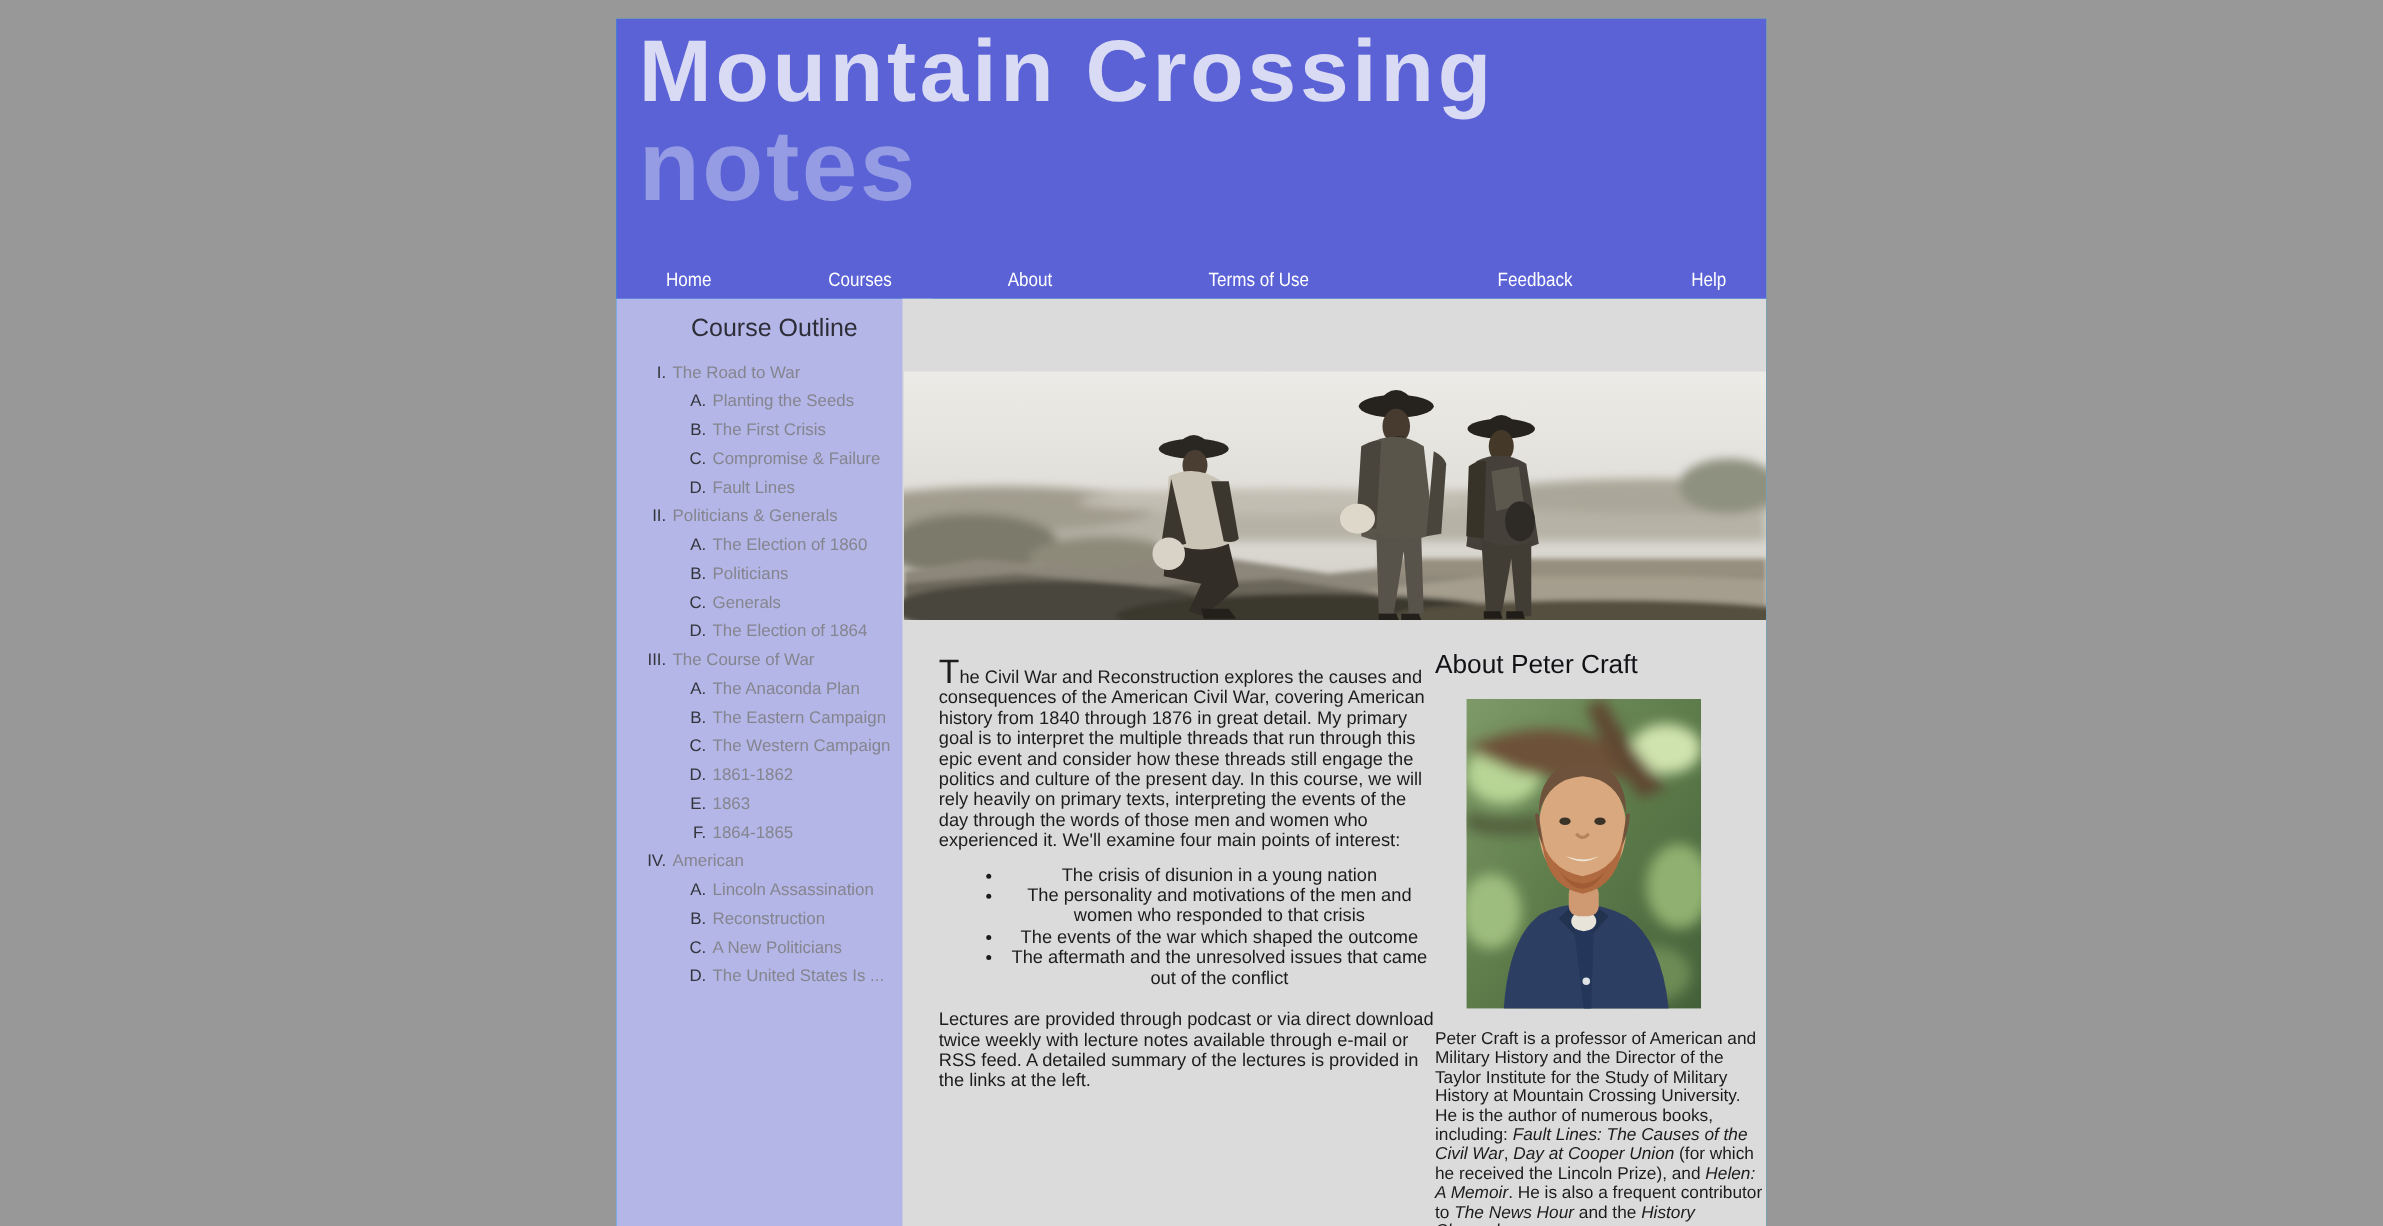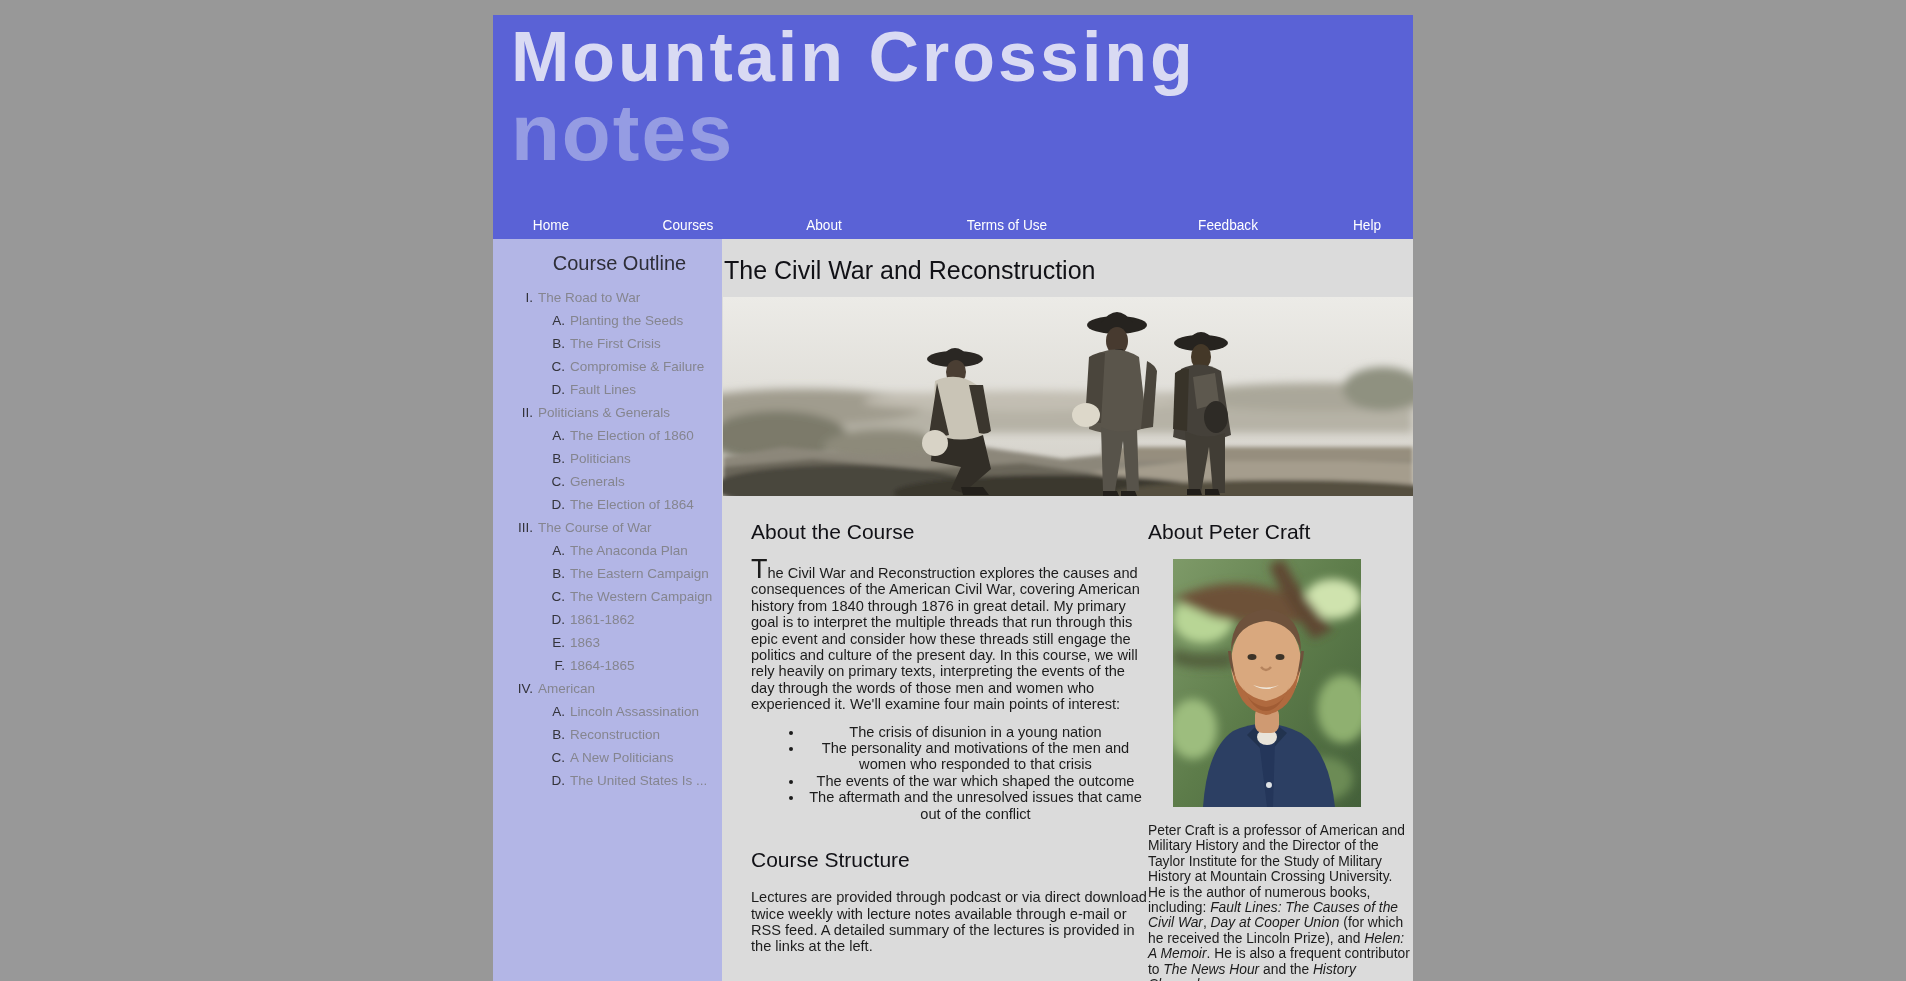"The Civil War and Reconstruction" h1.page-heading { html: <h1>The Civil War and Reconstruction</h1> -> none }
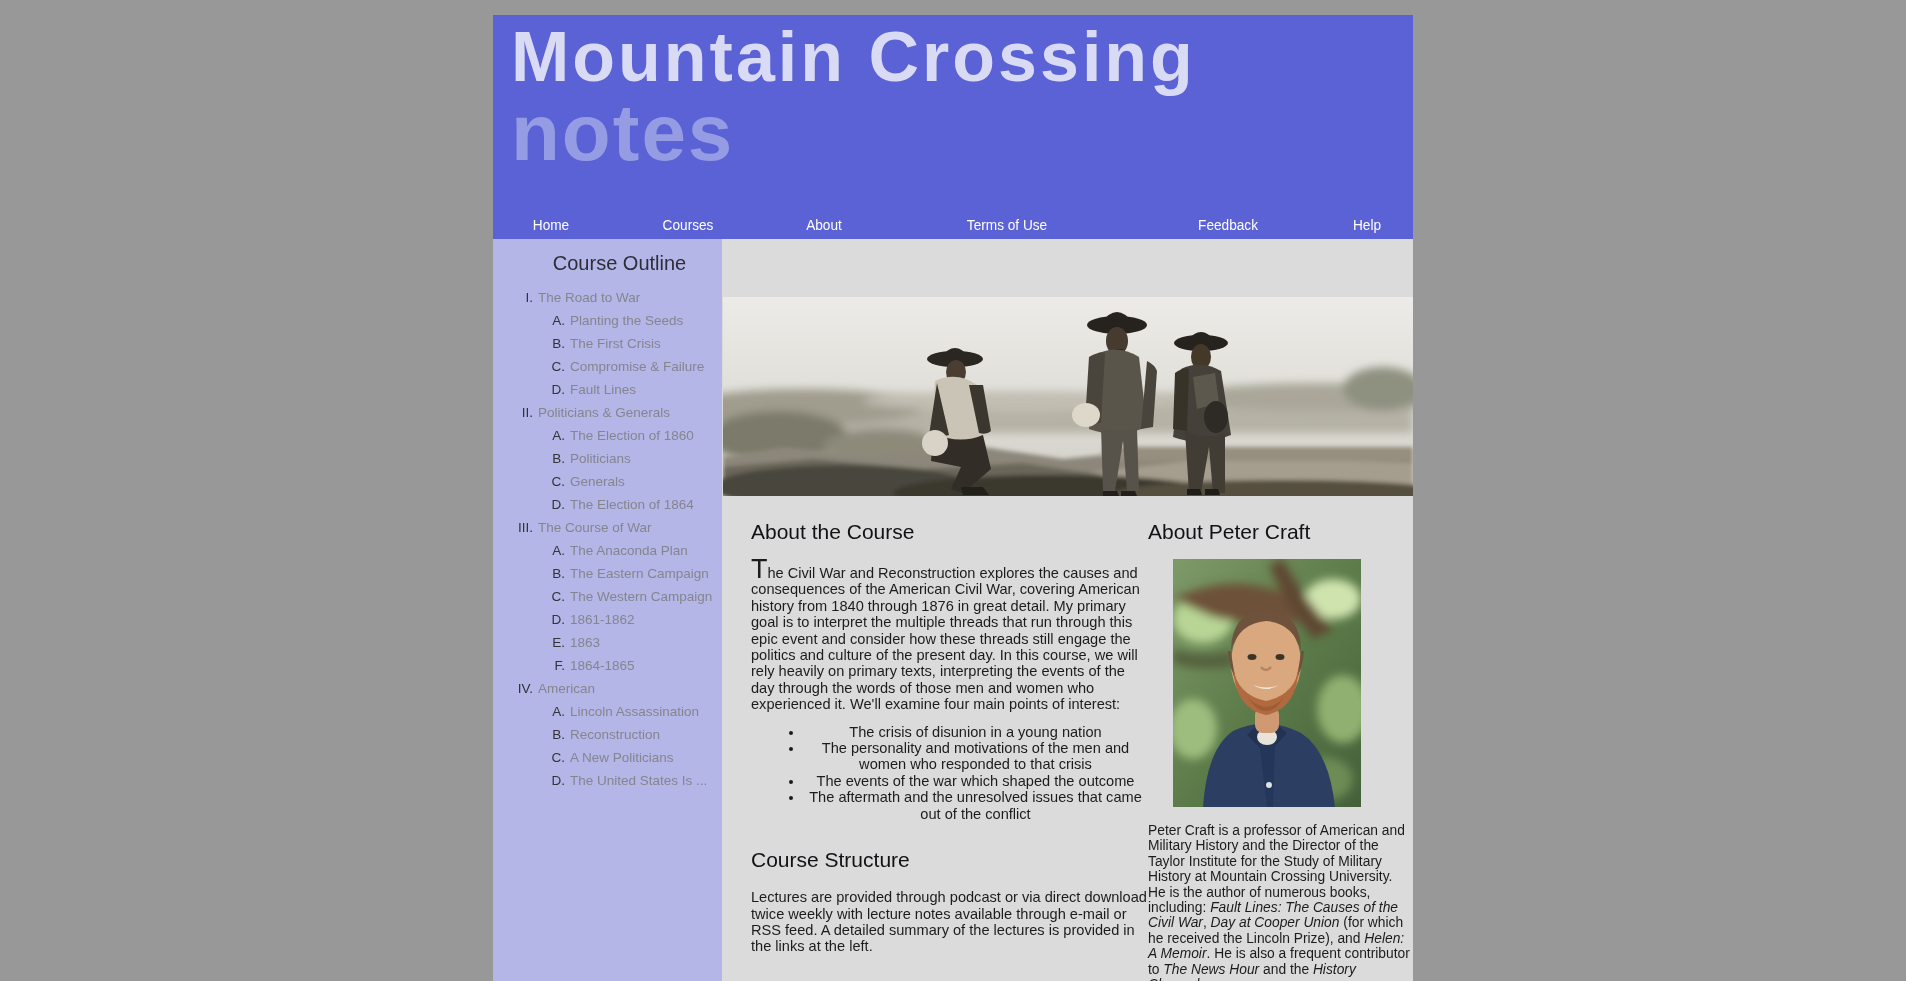"About the Course" h2.section-heading { html: <h2>About the Course</h2> -> none }
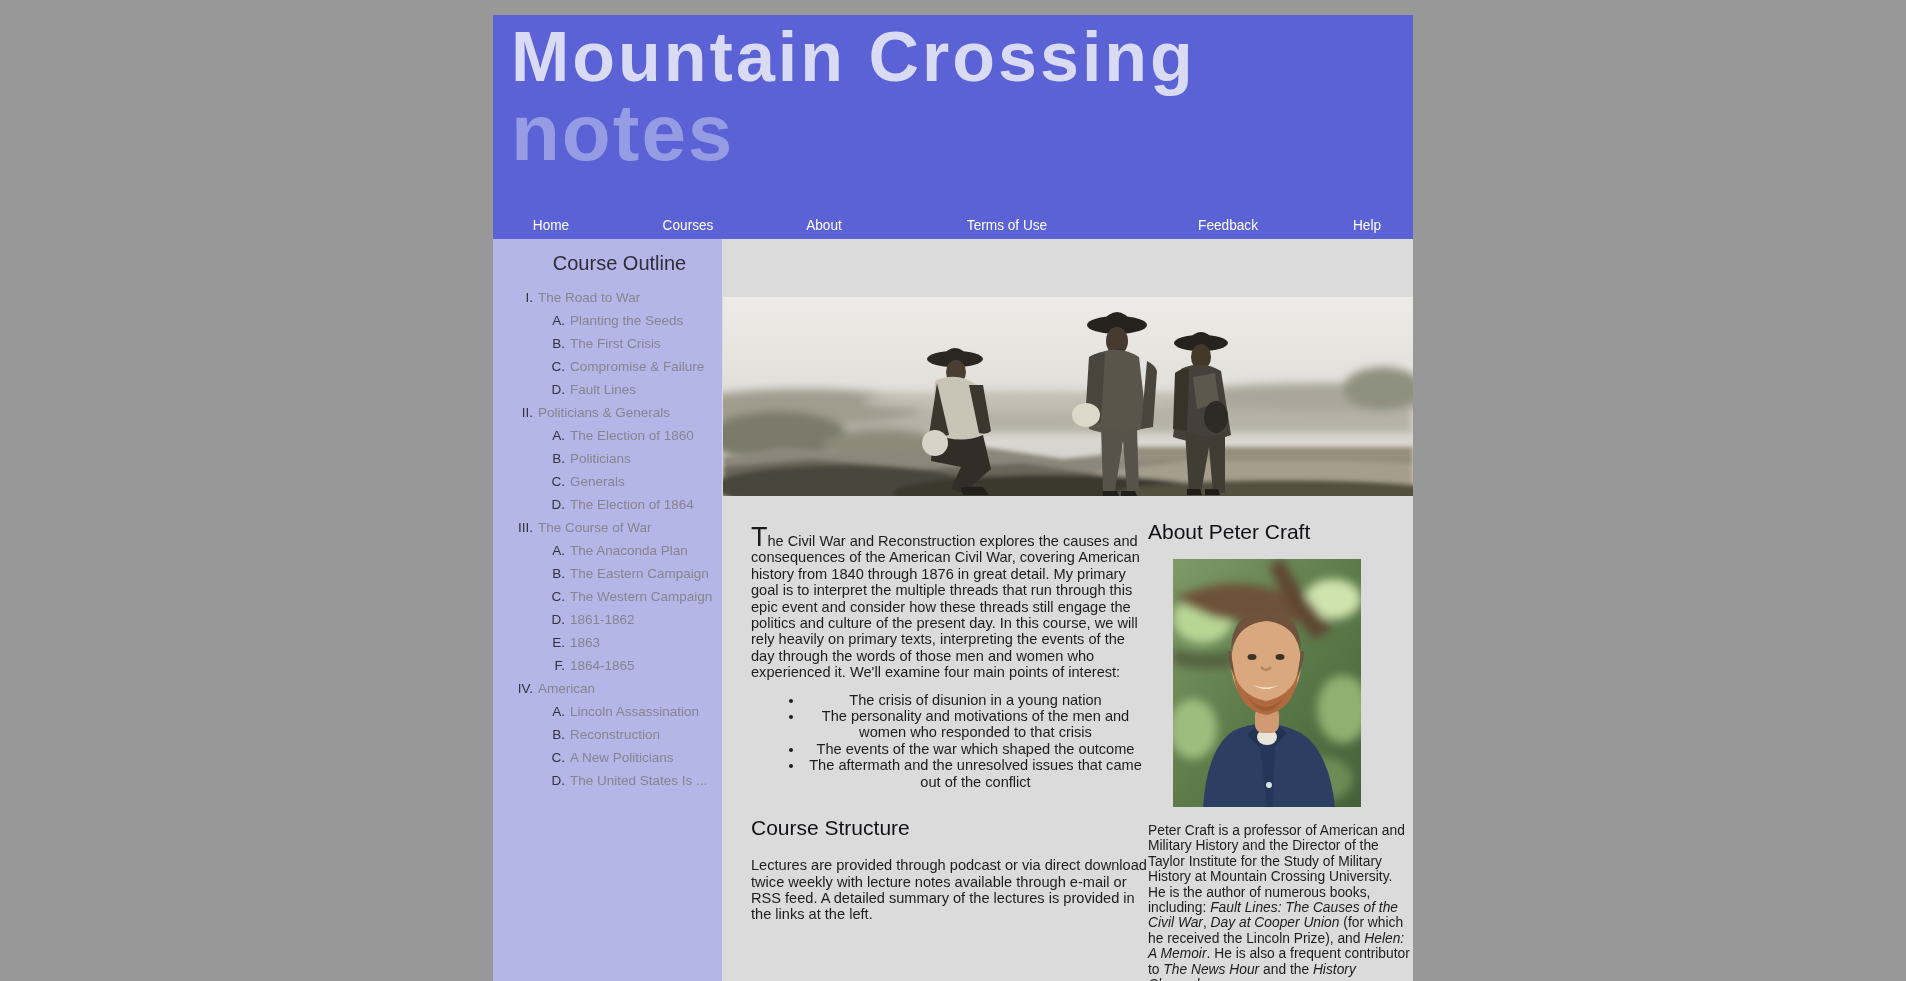"Course Structure" h2.section-heading { html: <h2>Course Structure</h2> -> none }
